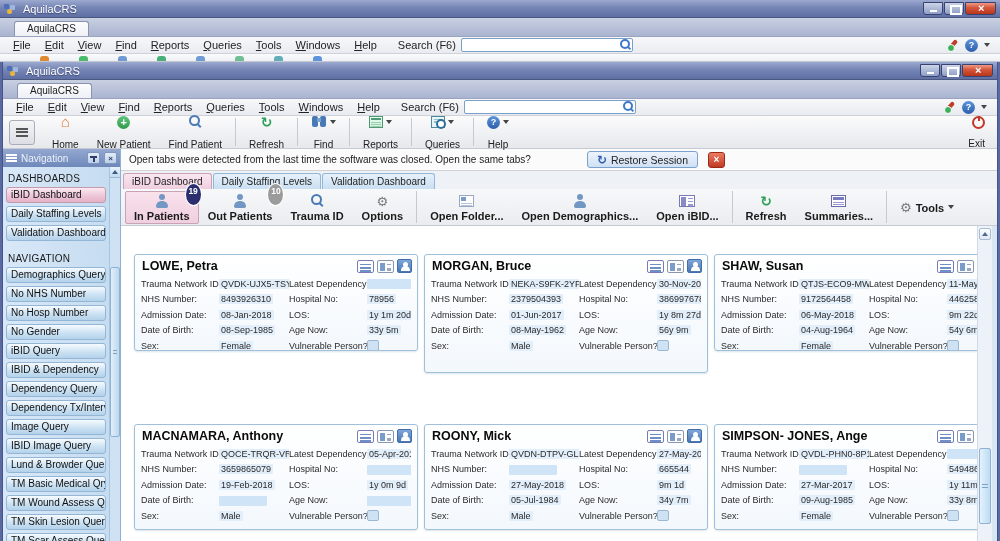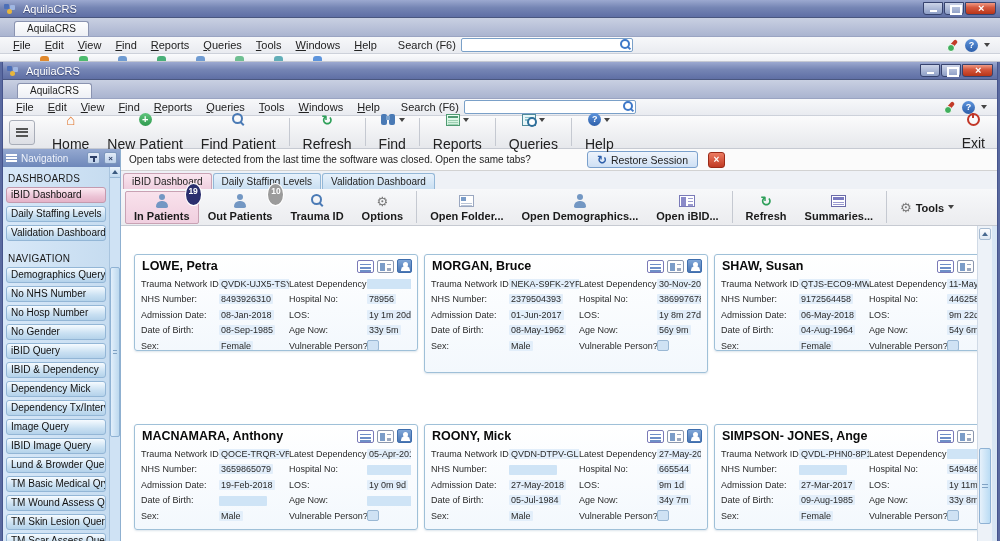"Home" .tb-label { font-size: 14px -> 10px }
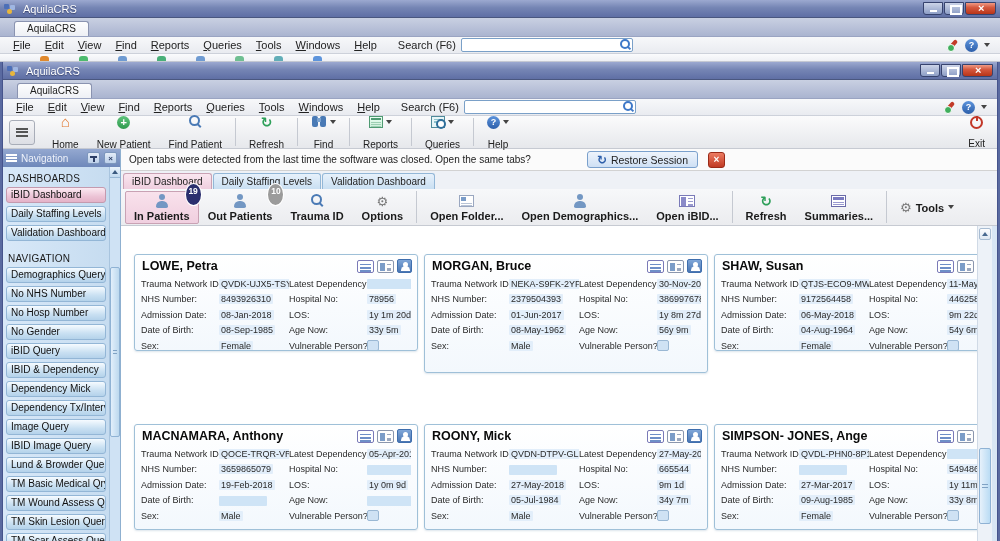"Exit" .exit-btn { align-items: center -> flex-end }
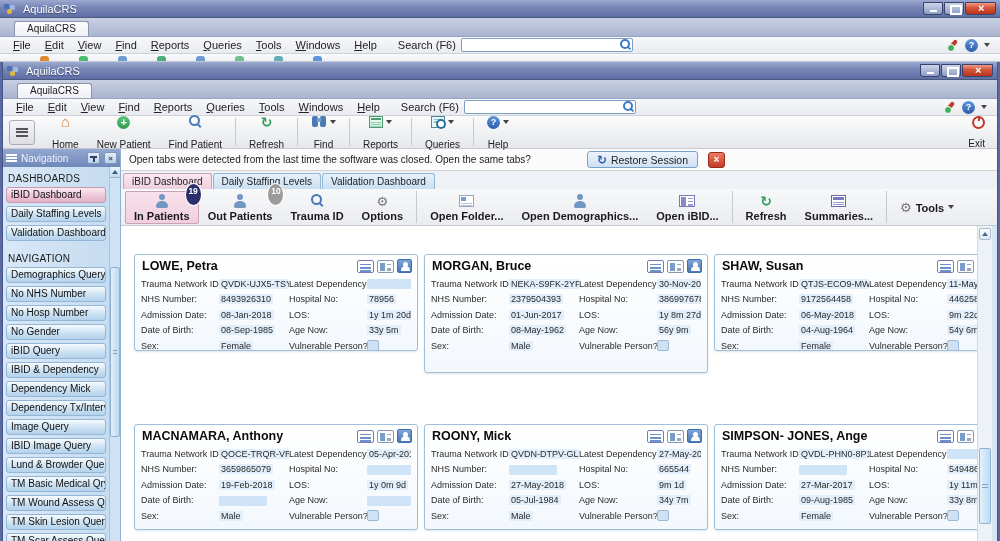"Dependency Mick" div.side-btn { text: Mick -> Query }
